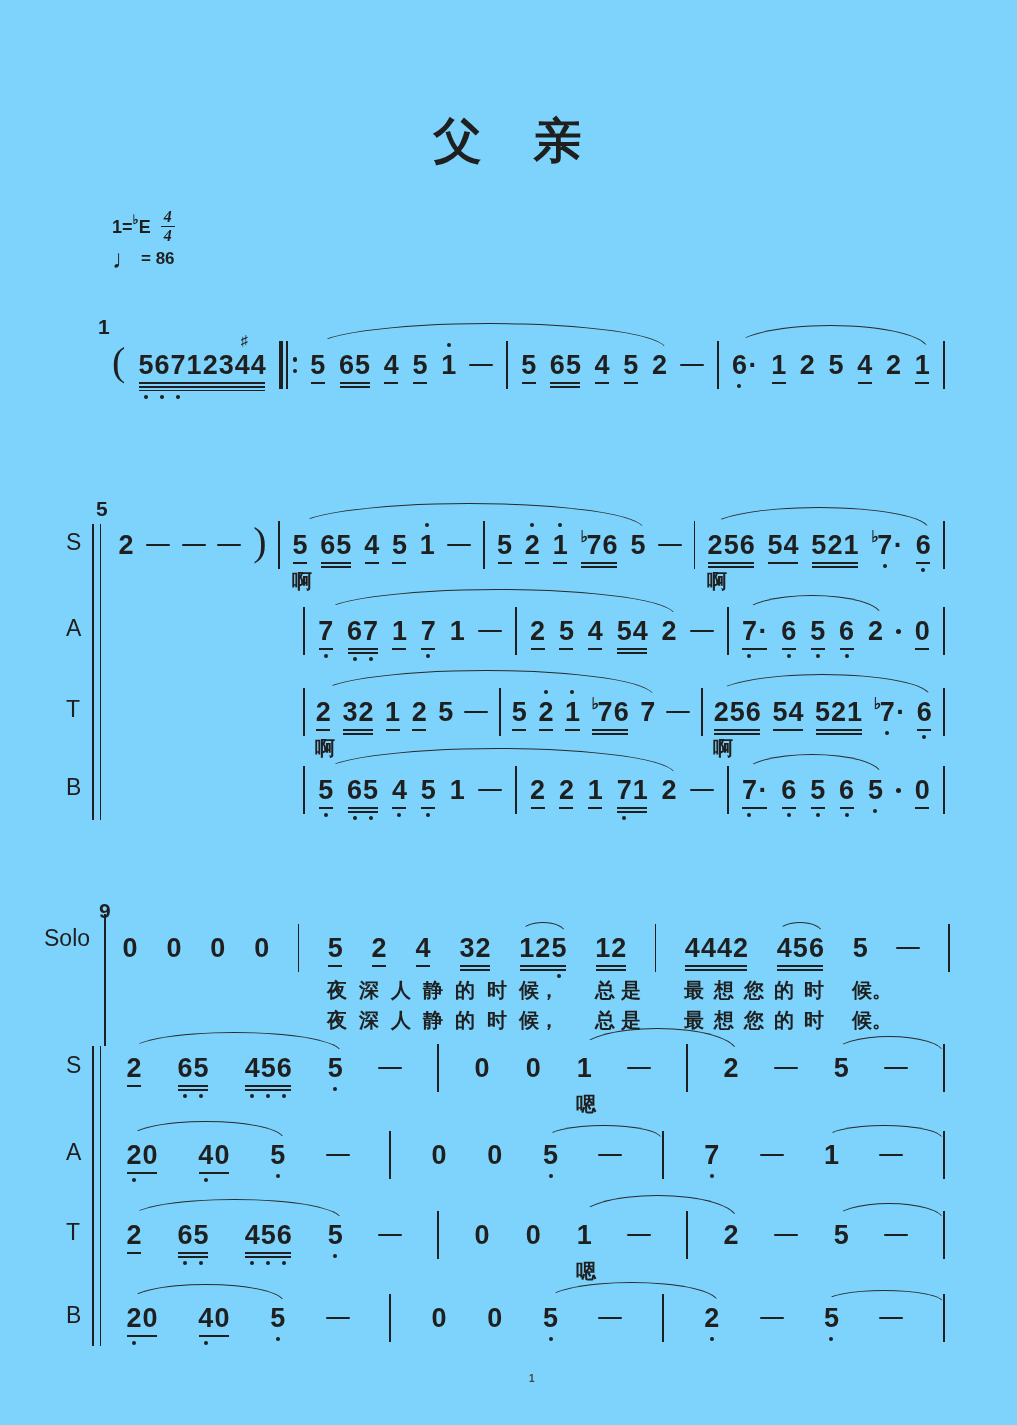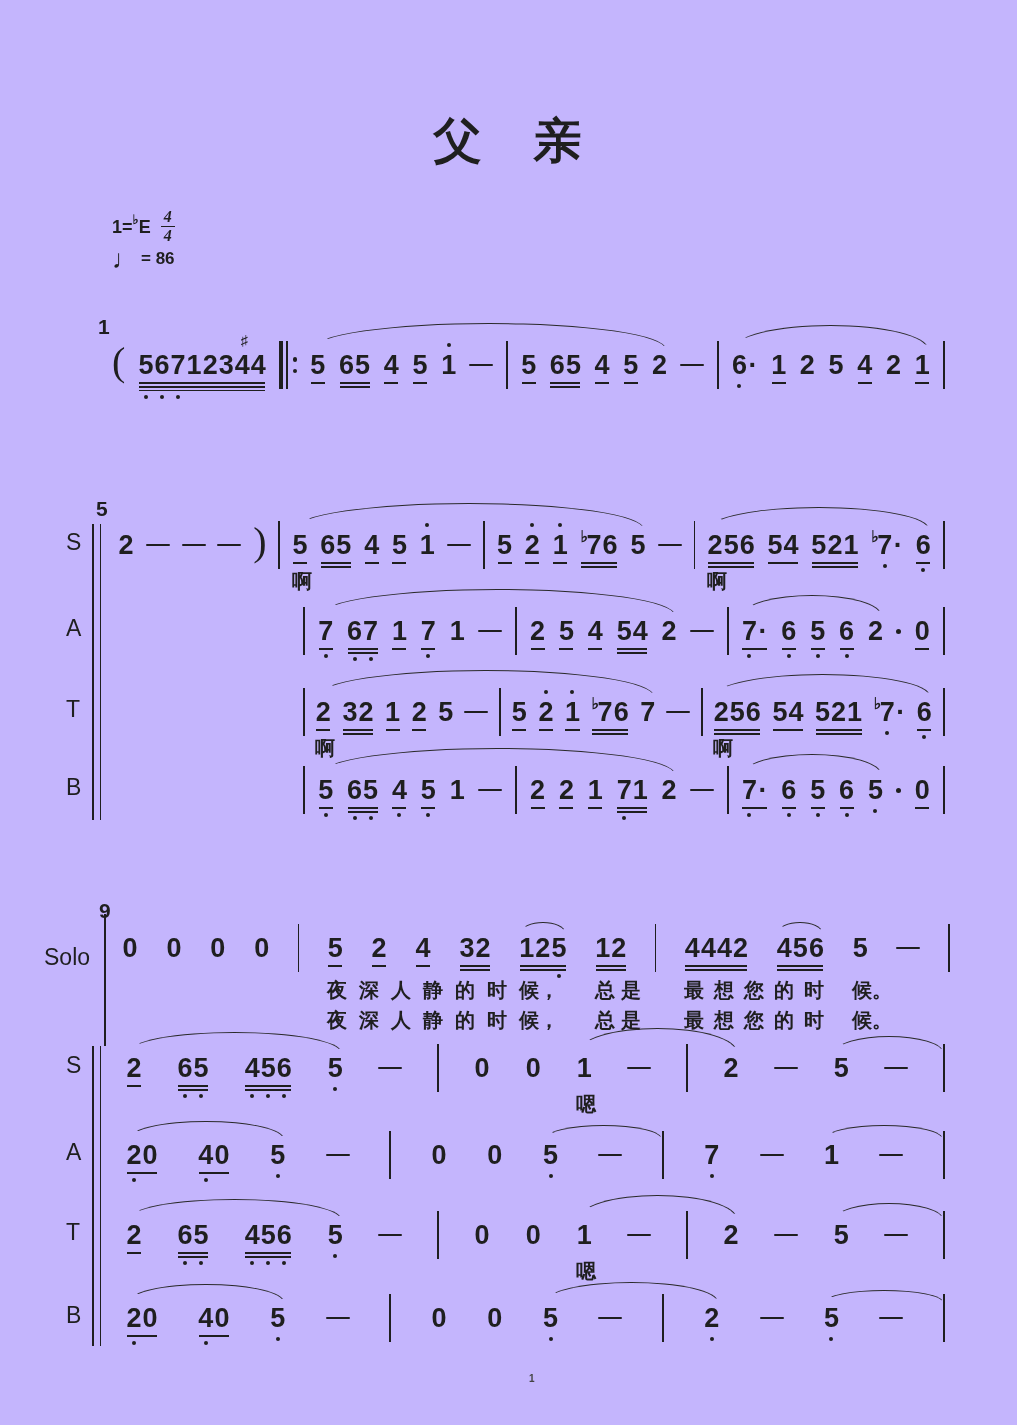"父 亲" .page { background: #c4b5fd -> #7dd3fc }
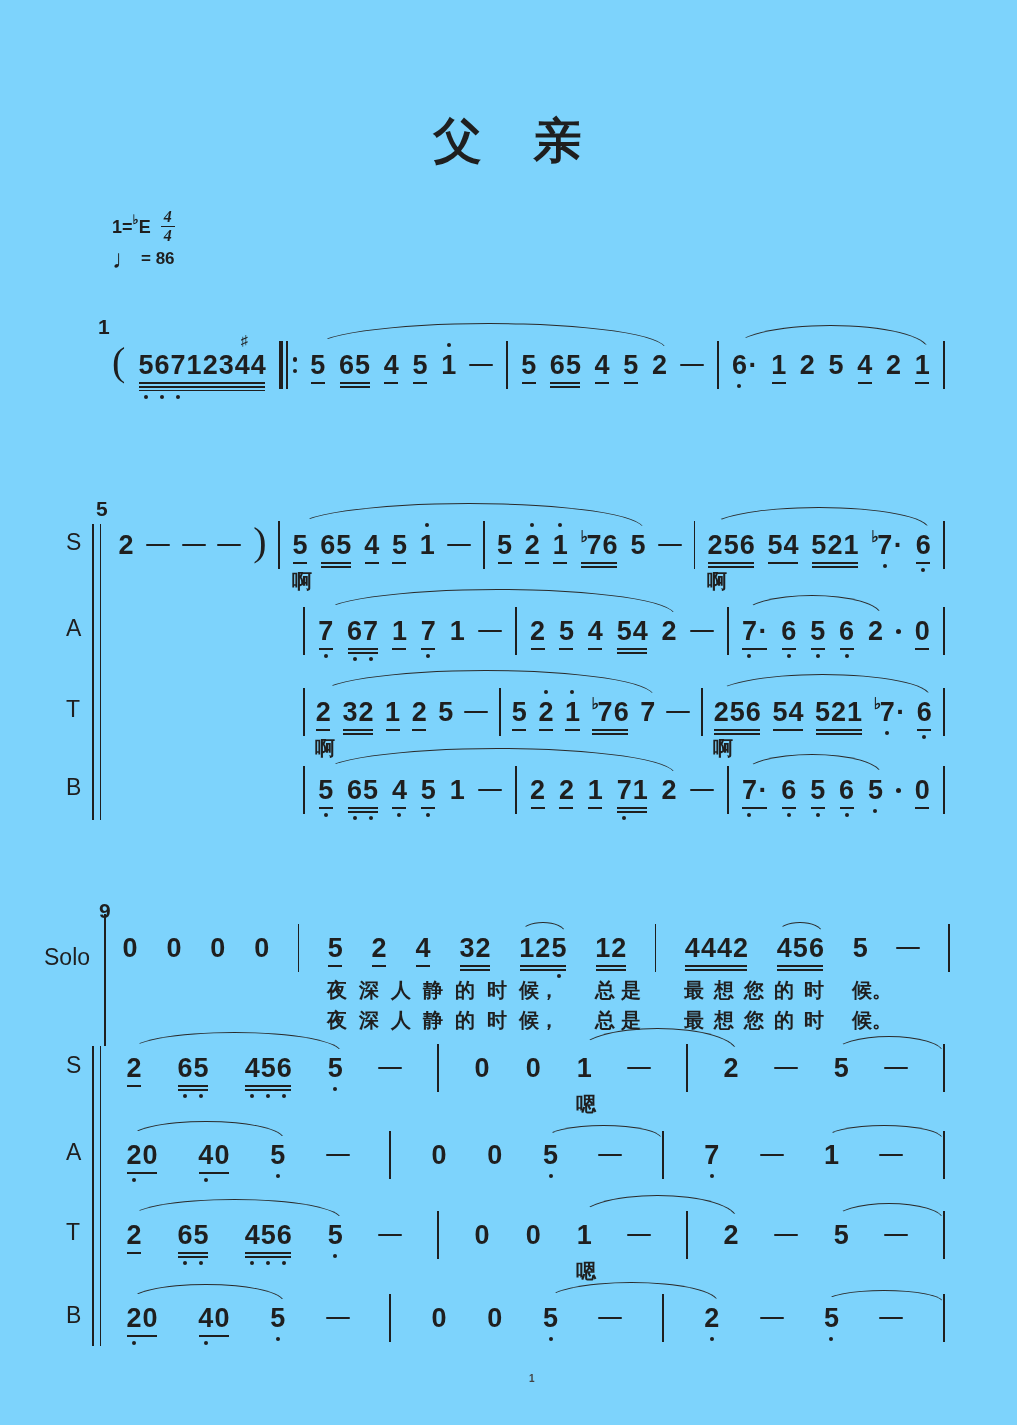"Solo" div.vlabel { top: 946px -> 927px }
